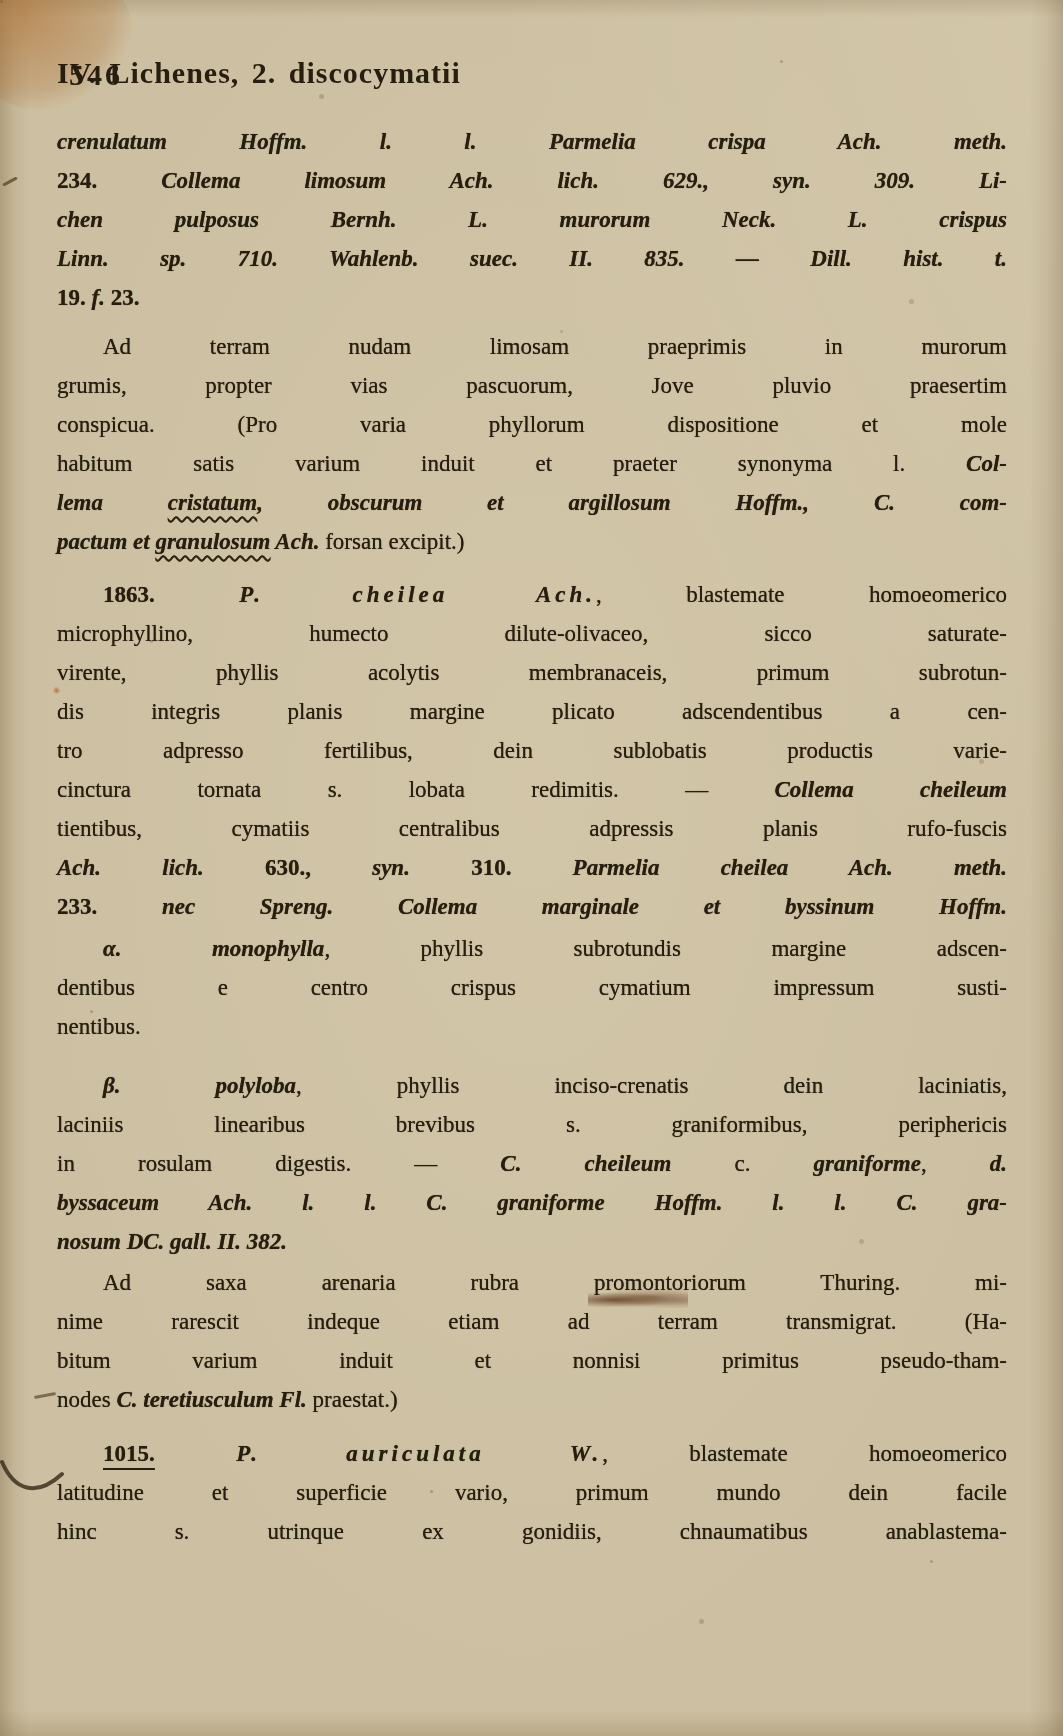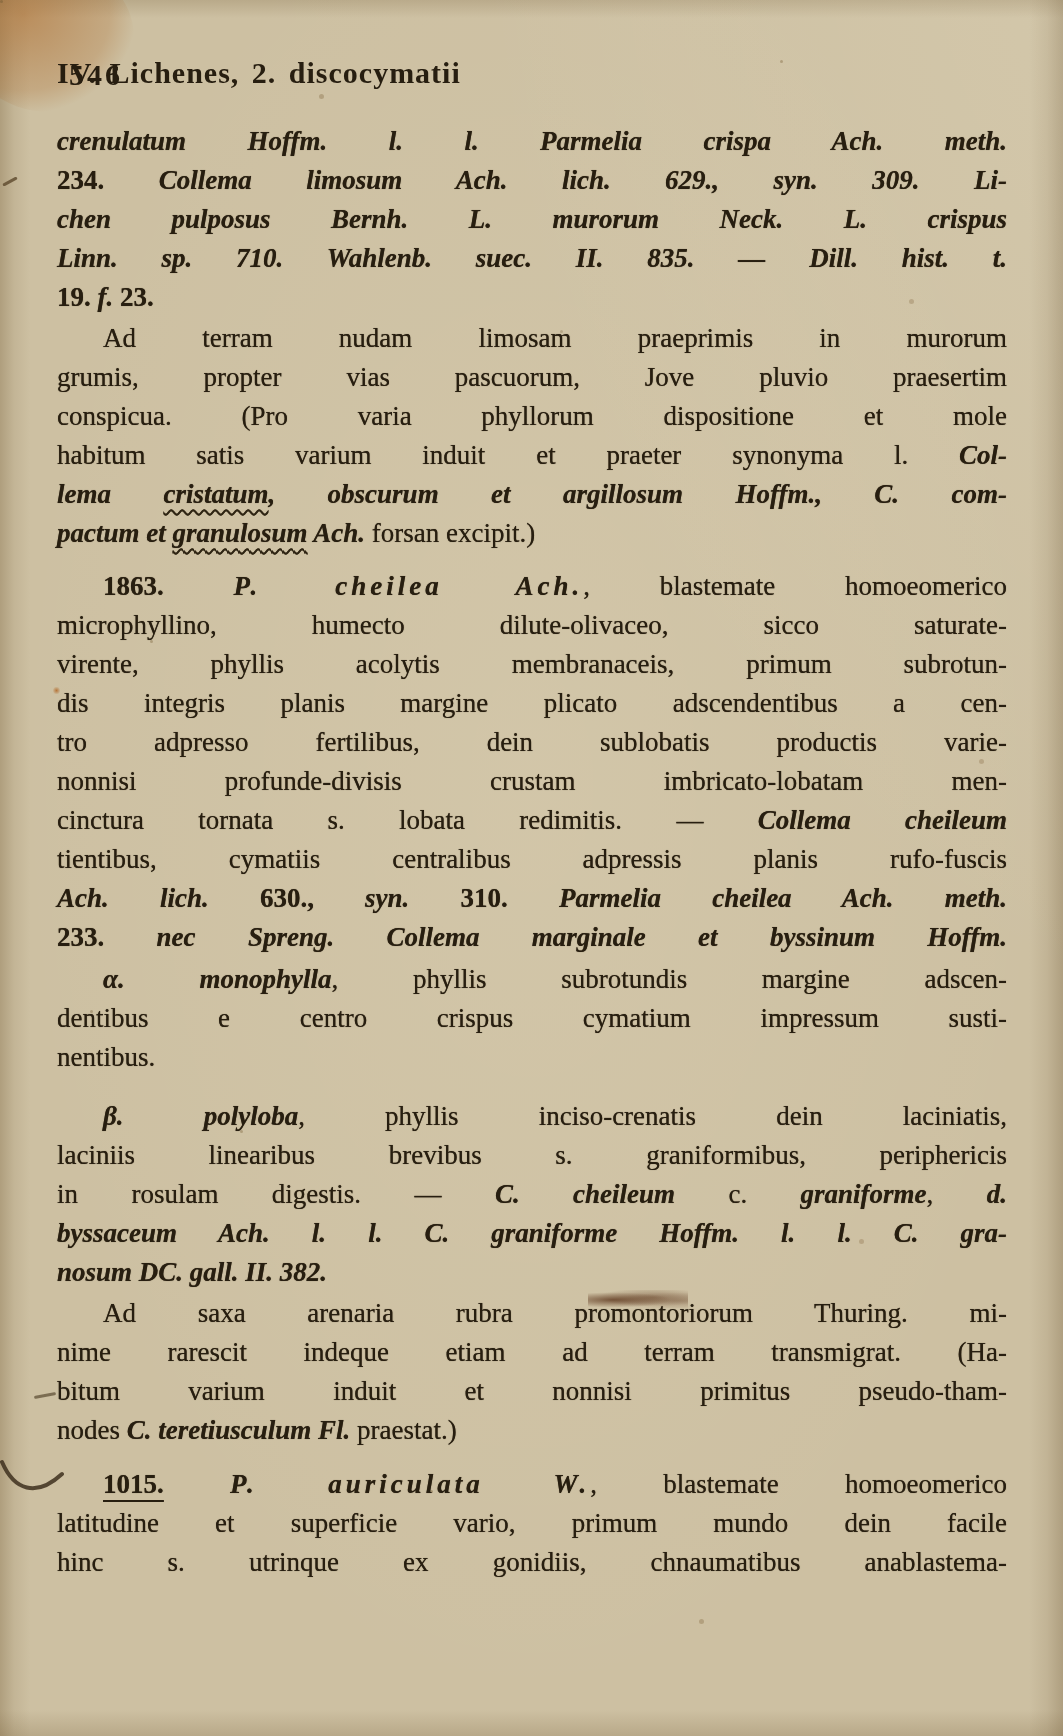"crenulatum Hoffm. l. l. Parmelia" .line { font-size: 27px -> 23px }
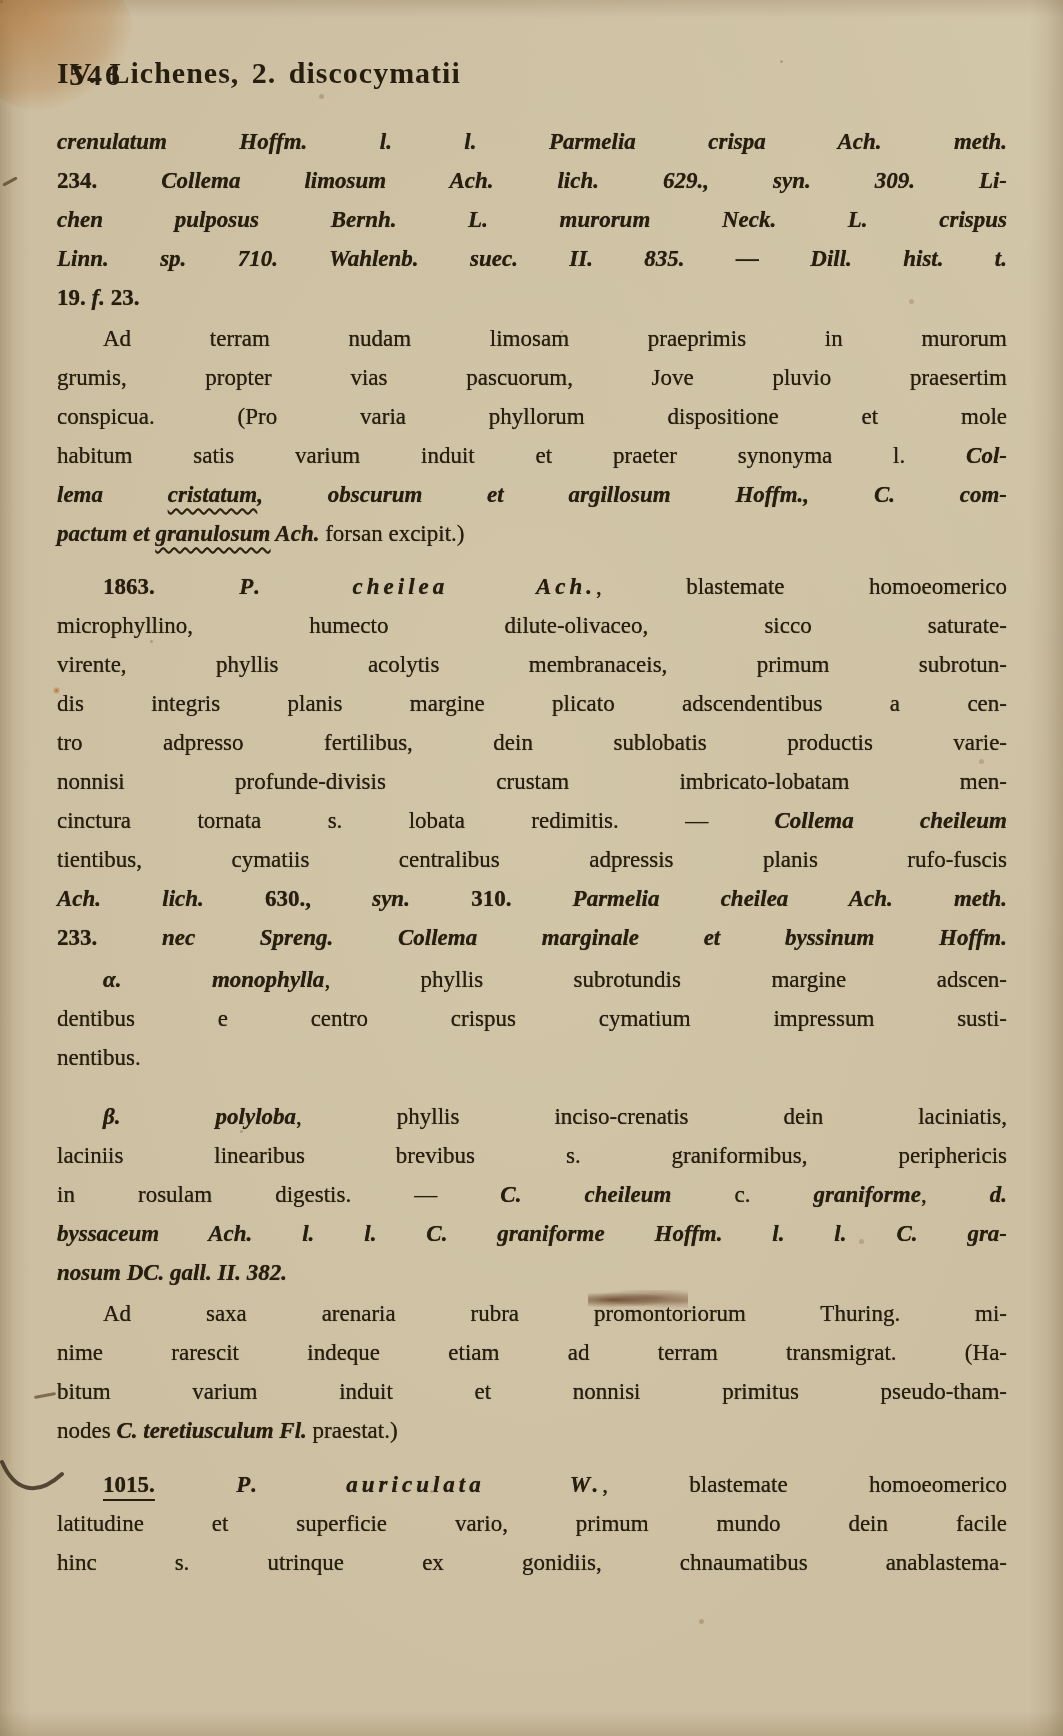"Ad terram nudam limosam praeprimis" [data-name="paragraph-ad-terram"] { margin-top: 2px -> 10px }
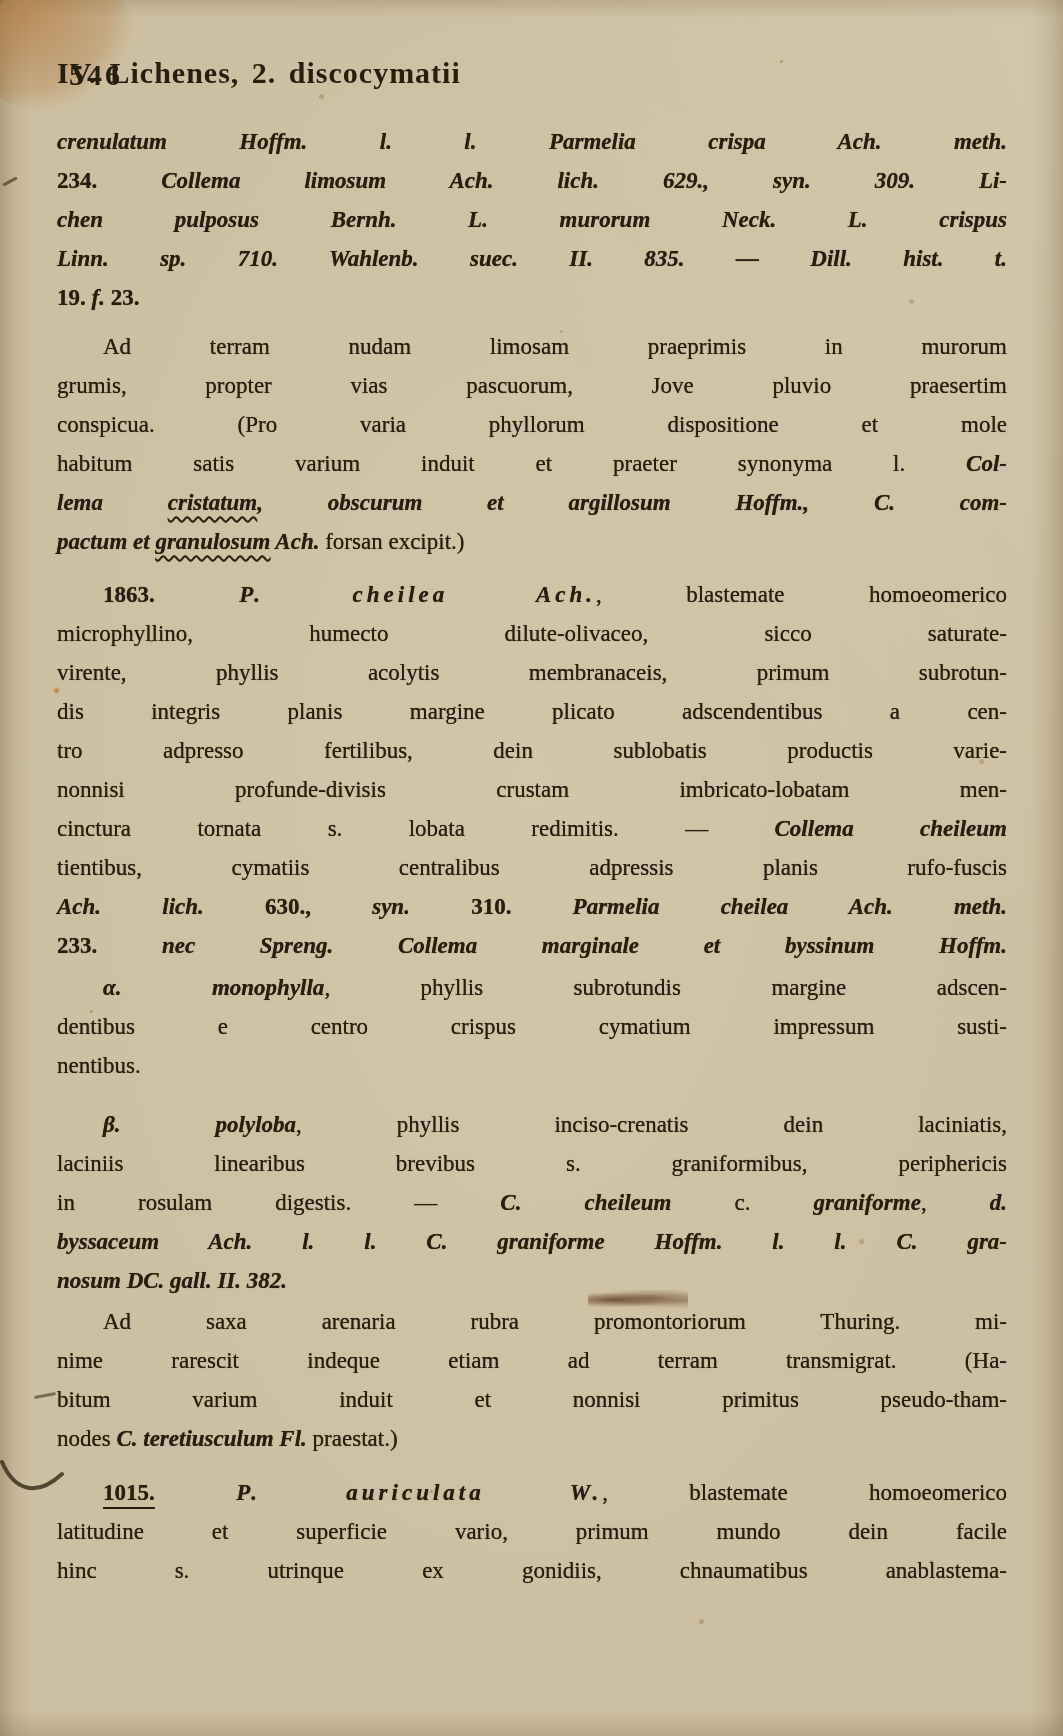"nonnisi profunde-divisis crustam" div.line { html: <div><span>nonnisi profunde-divisis crustam imbricato-lobatam men-</span></div> -> none }
